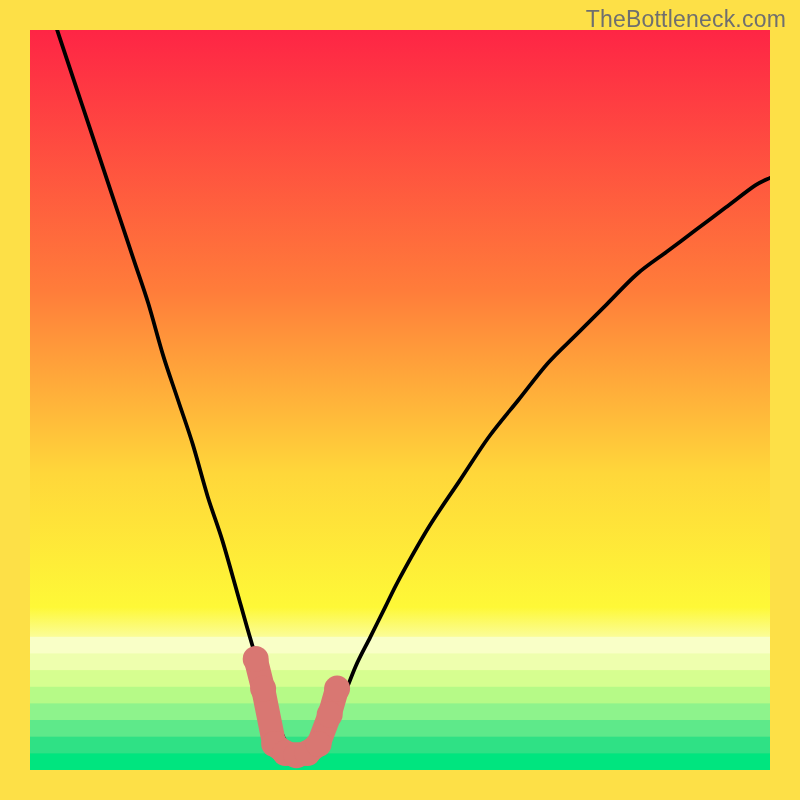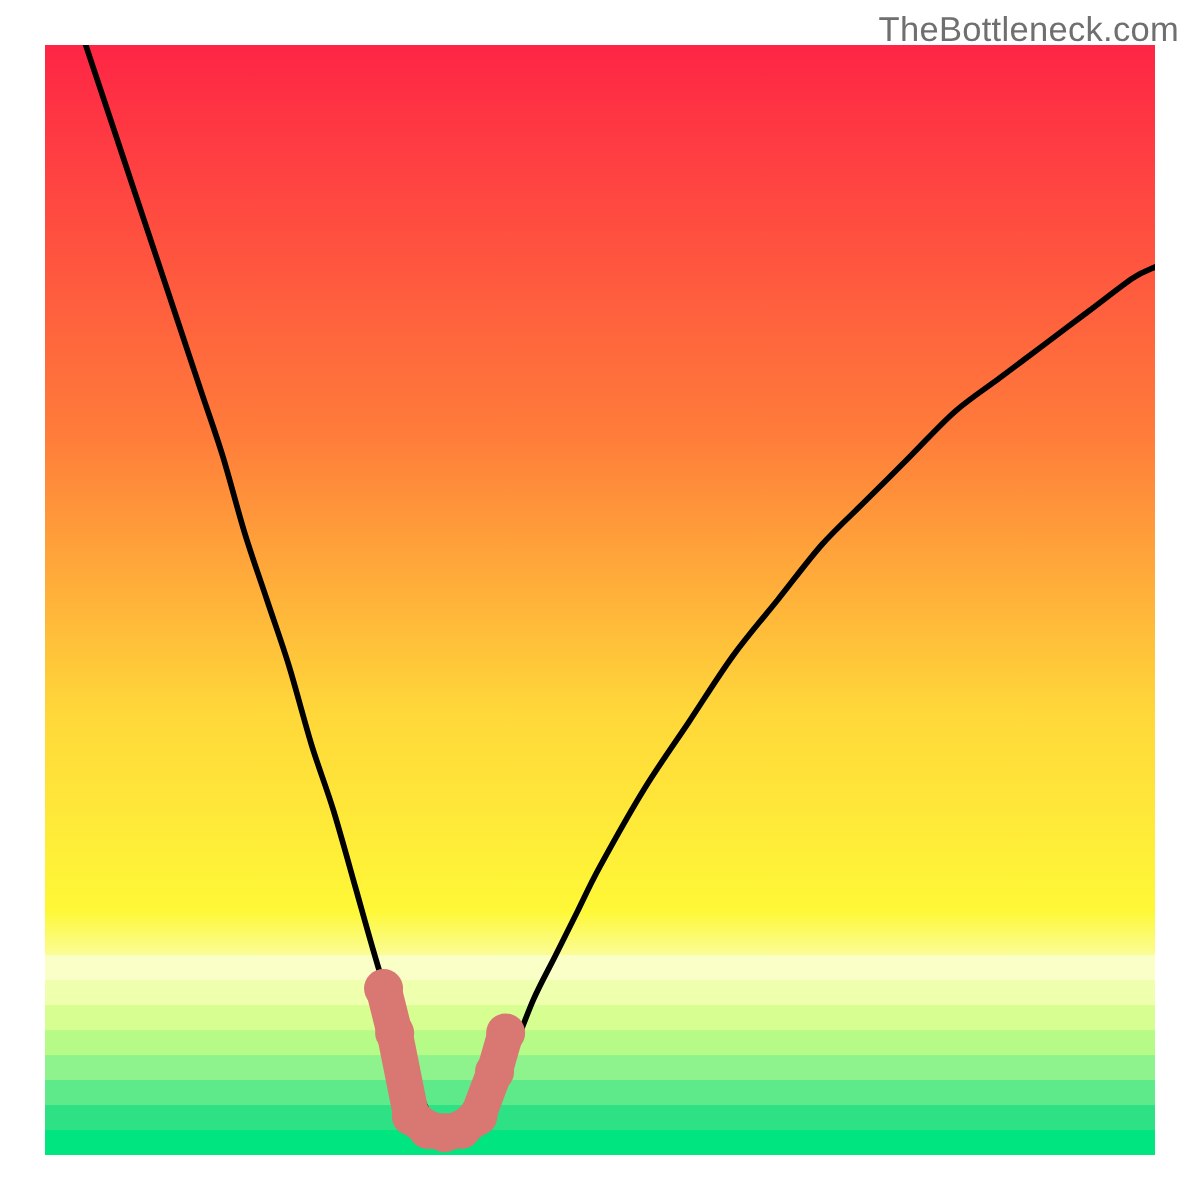"TheBottleneck.com" .frame { background: #ffffff -> #fde047 }
